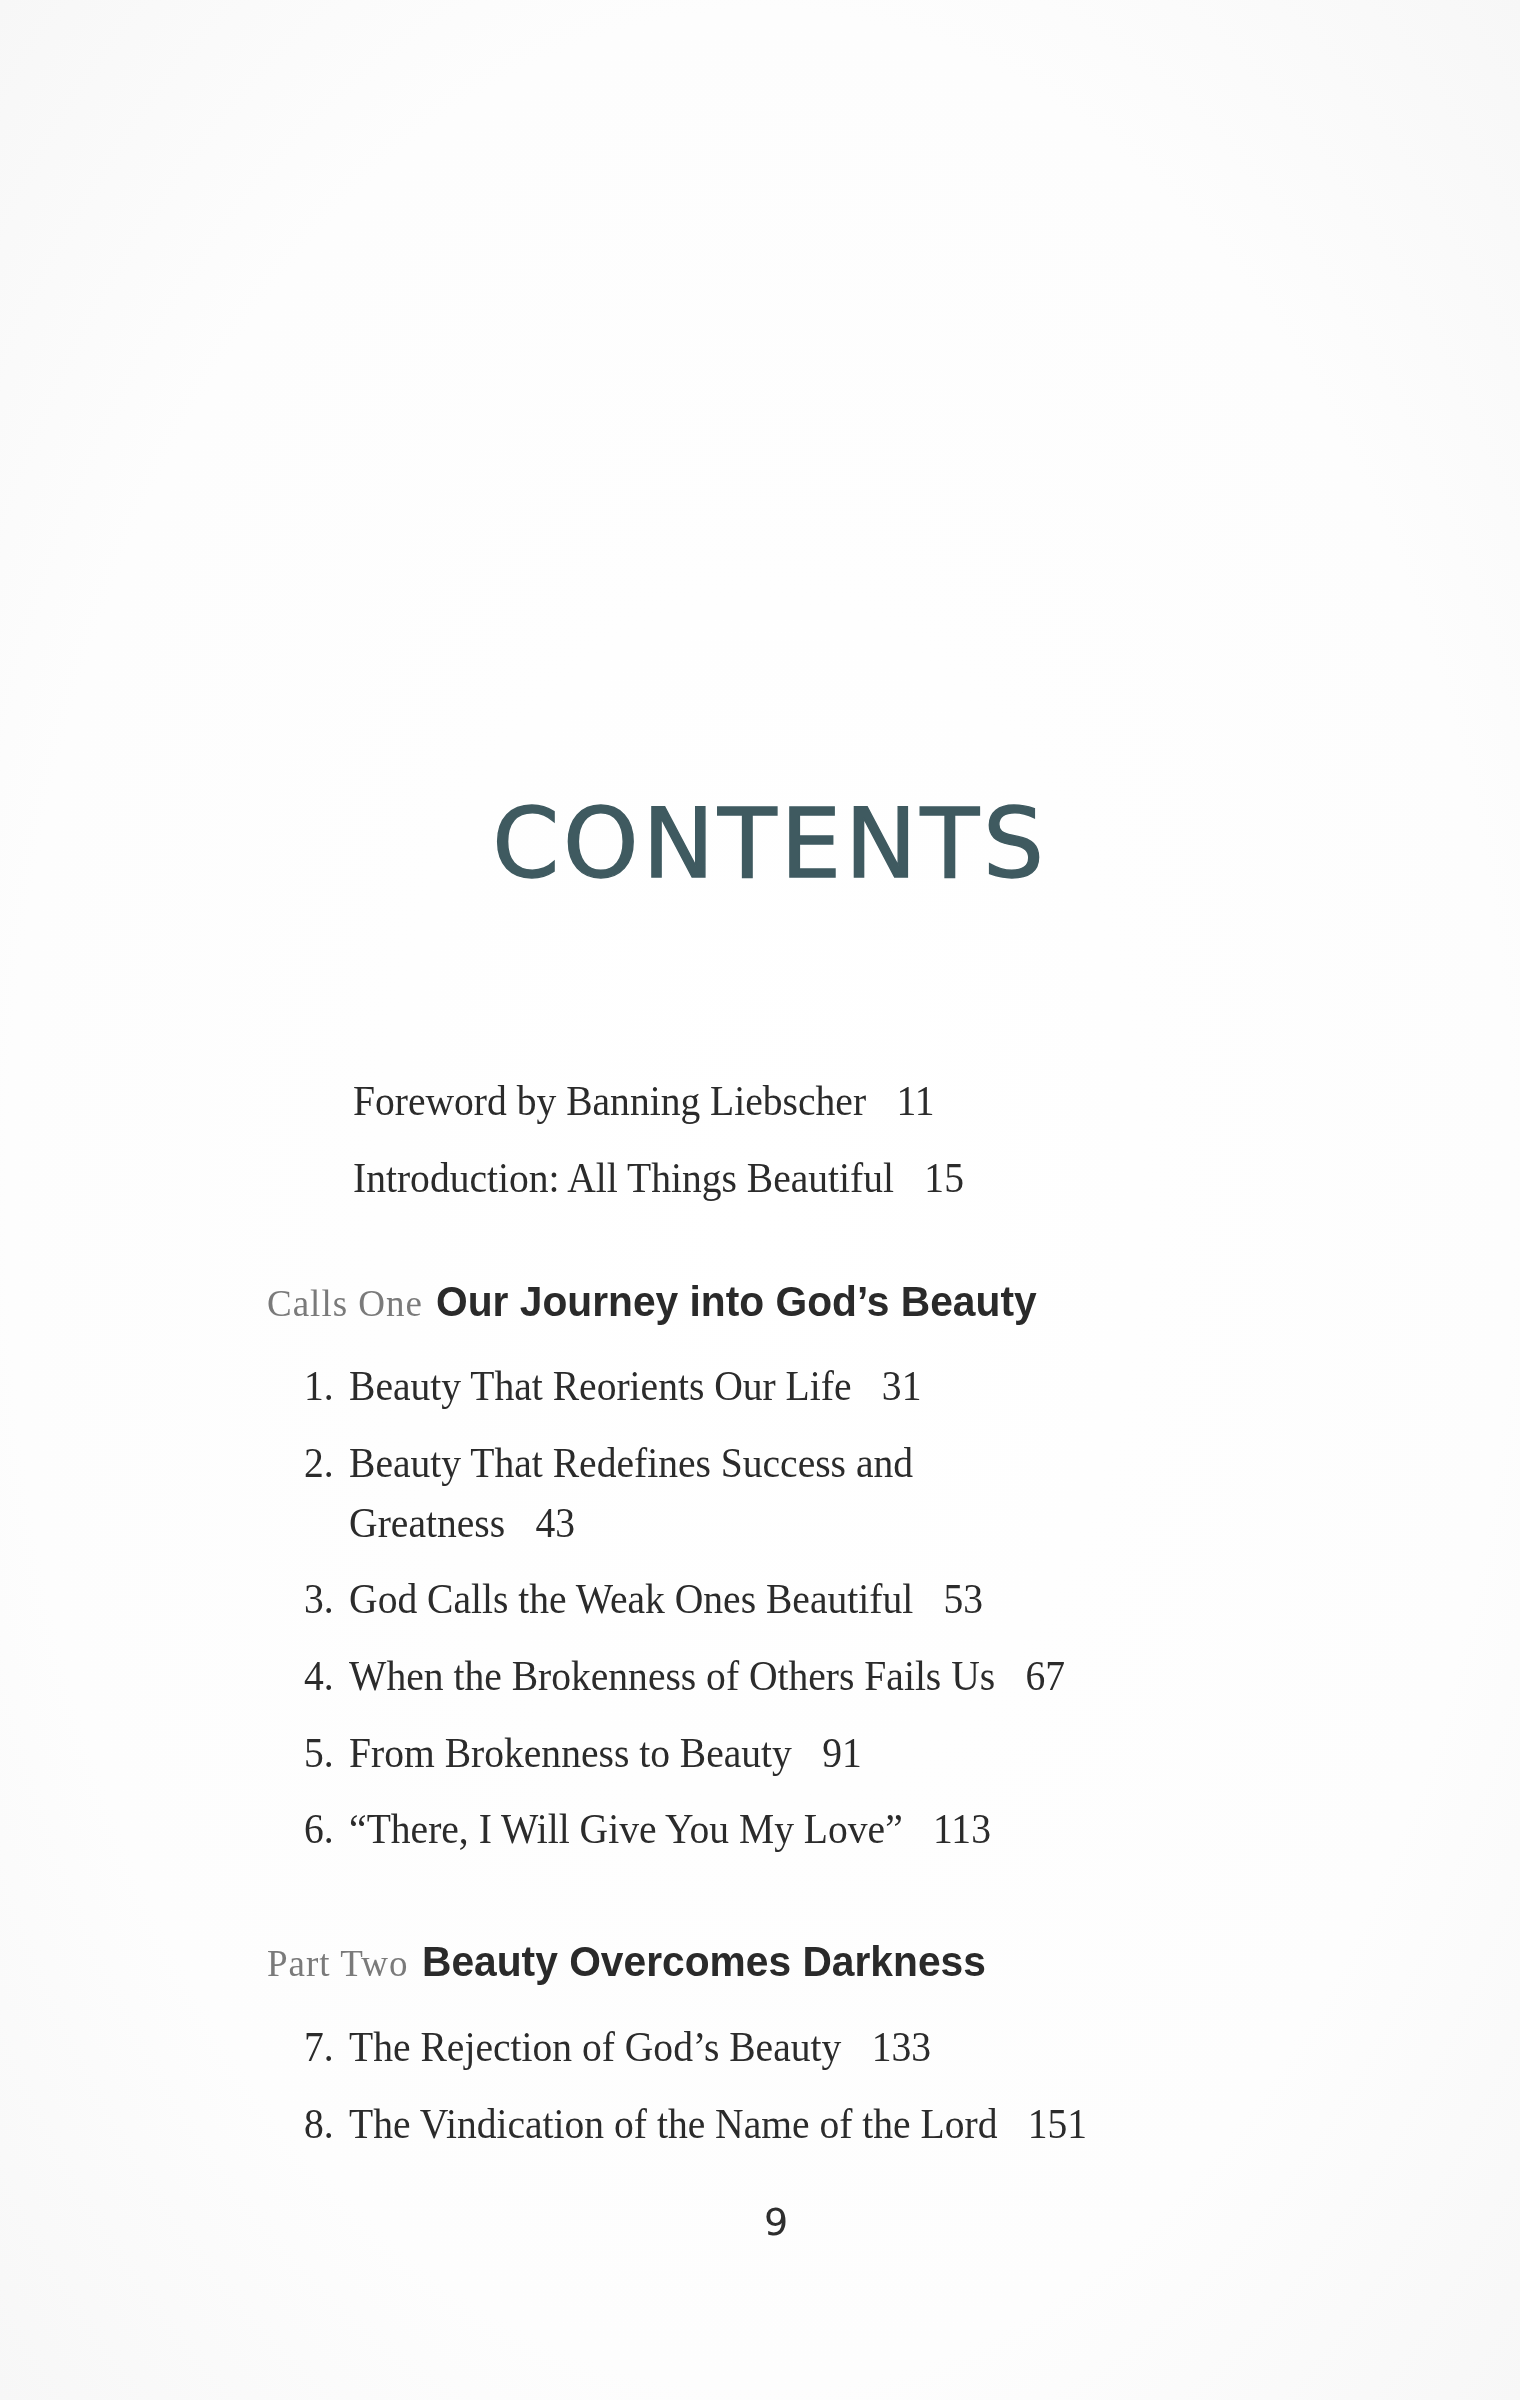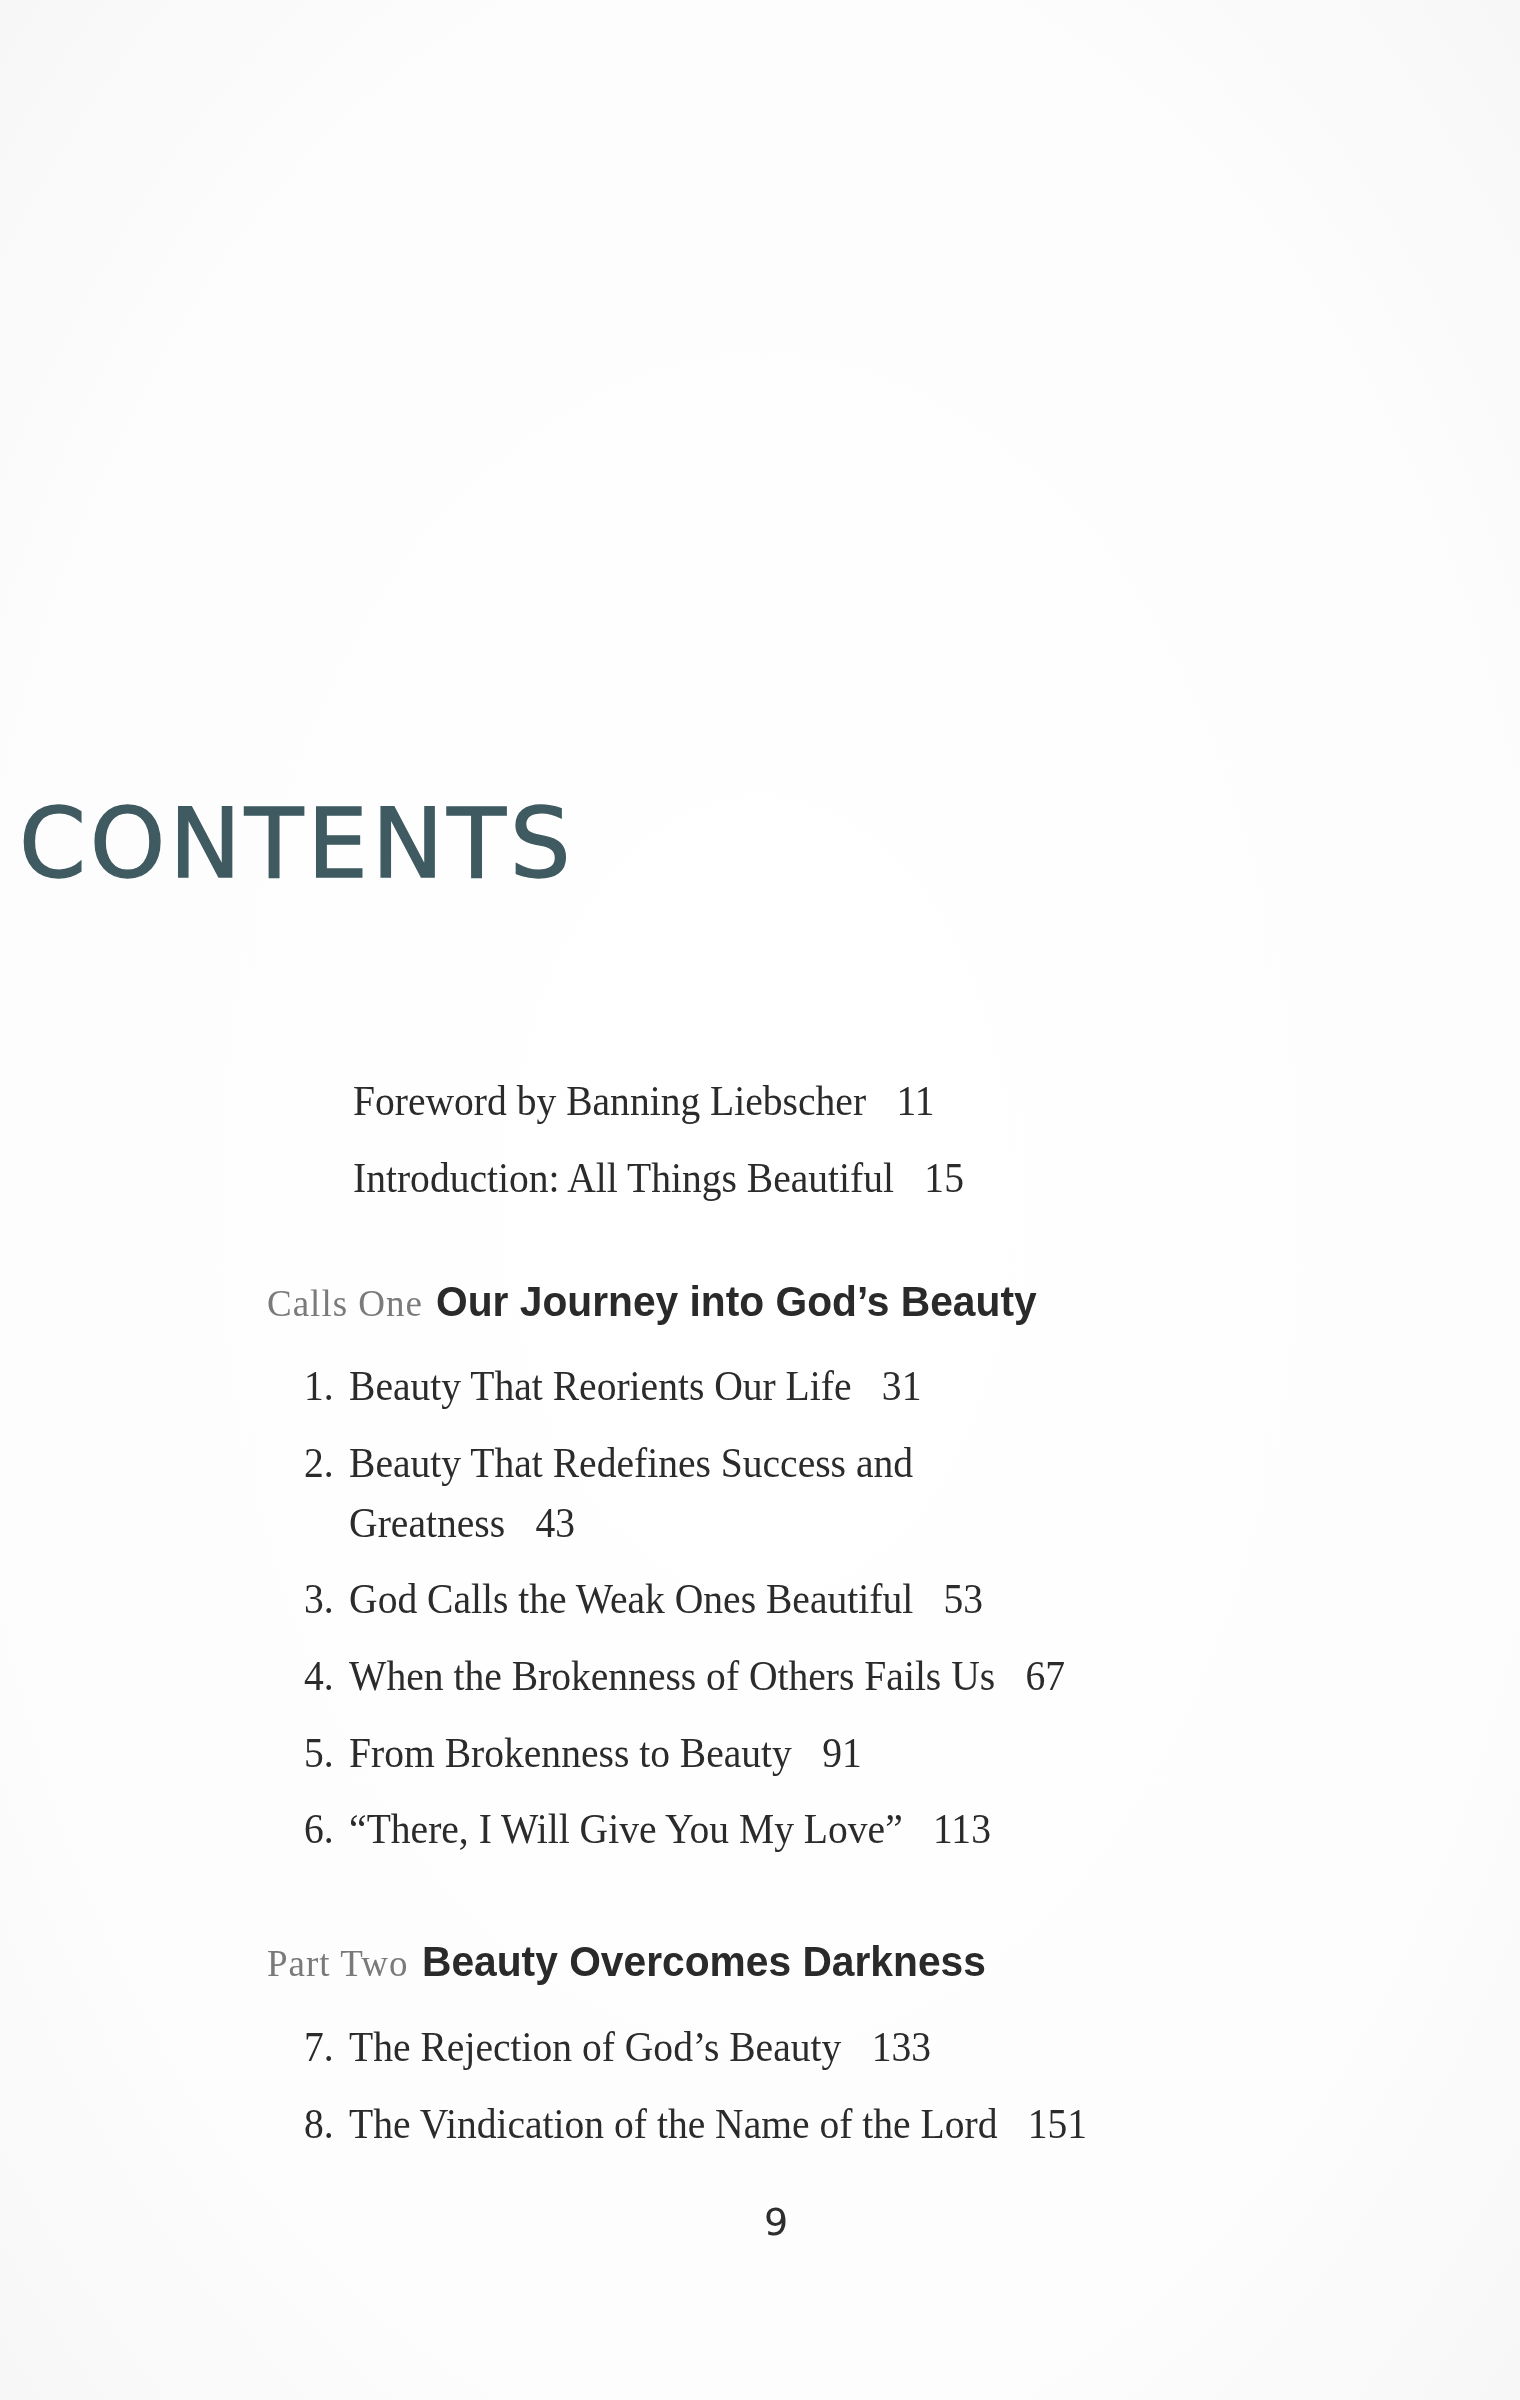"CONTENTS" .contents-title { text-align: none -> center }
